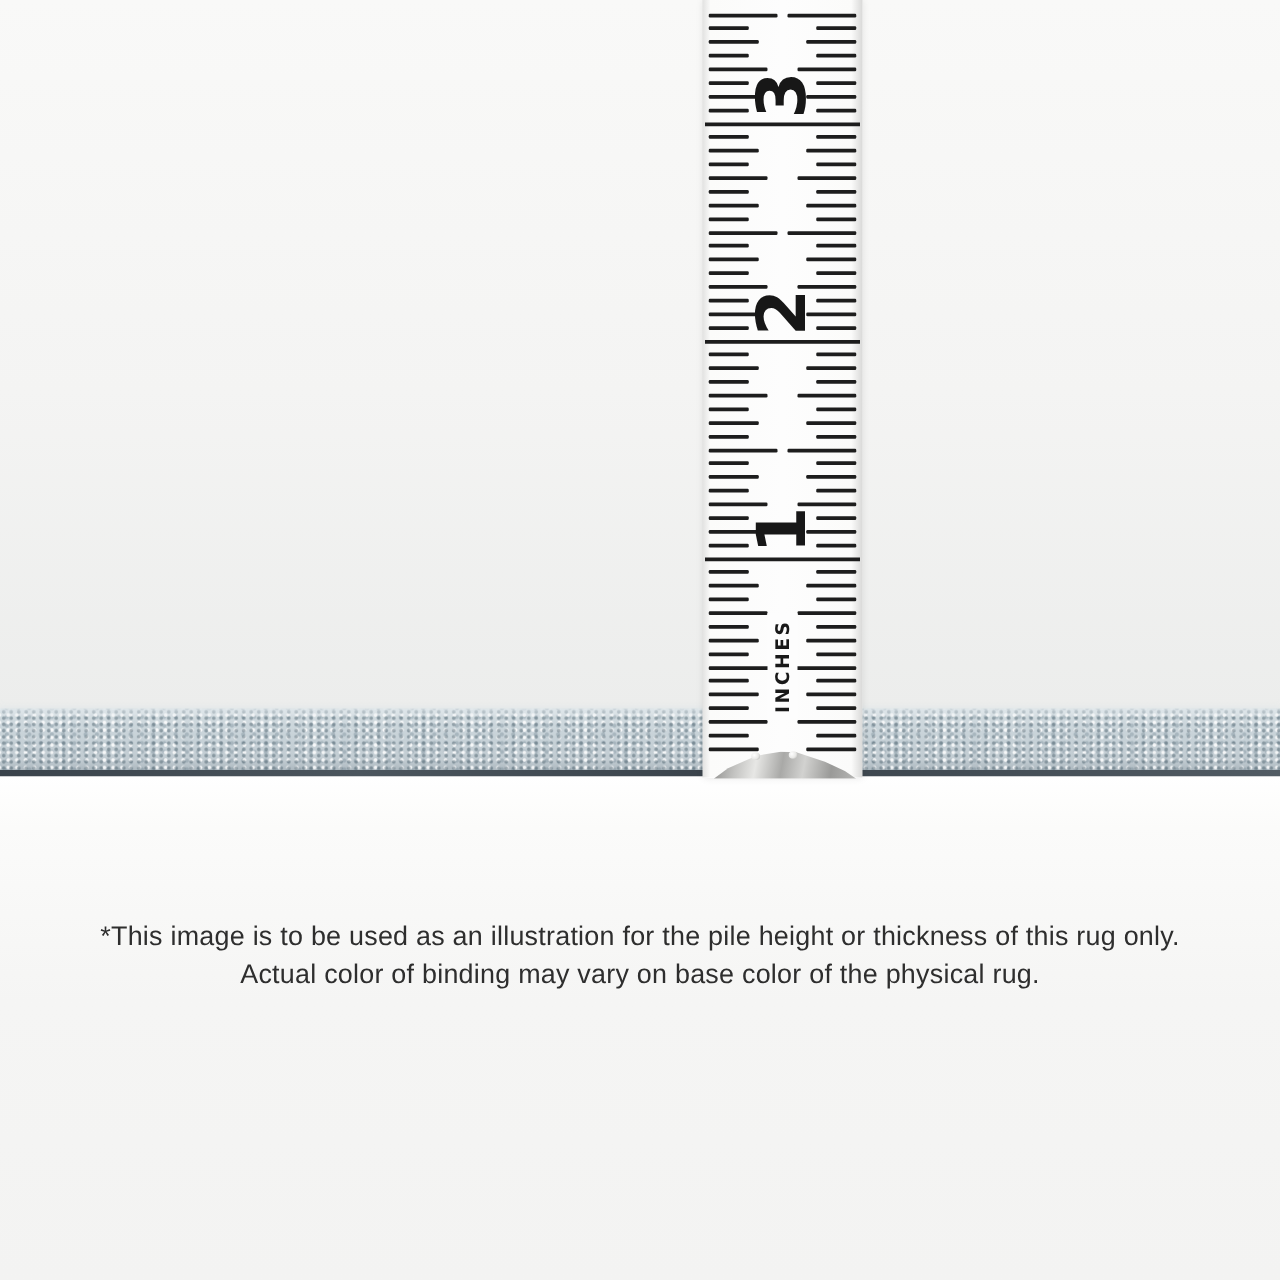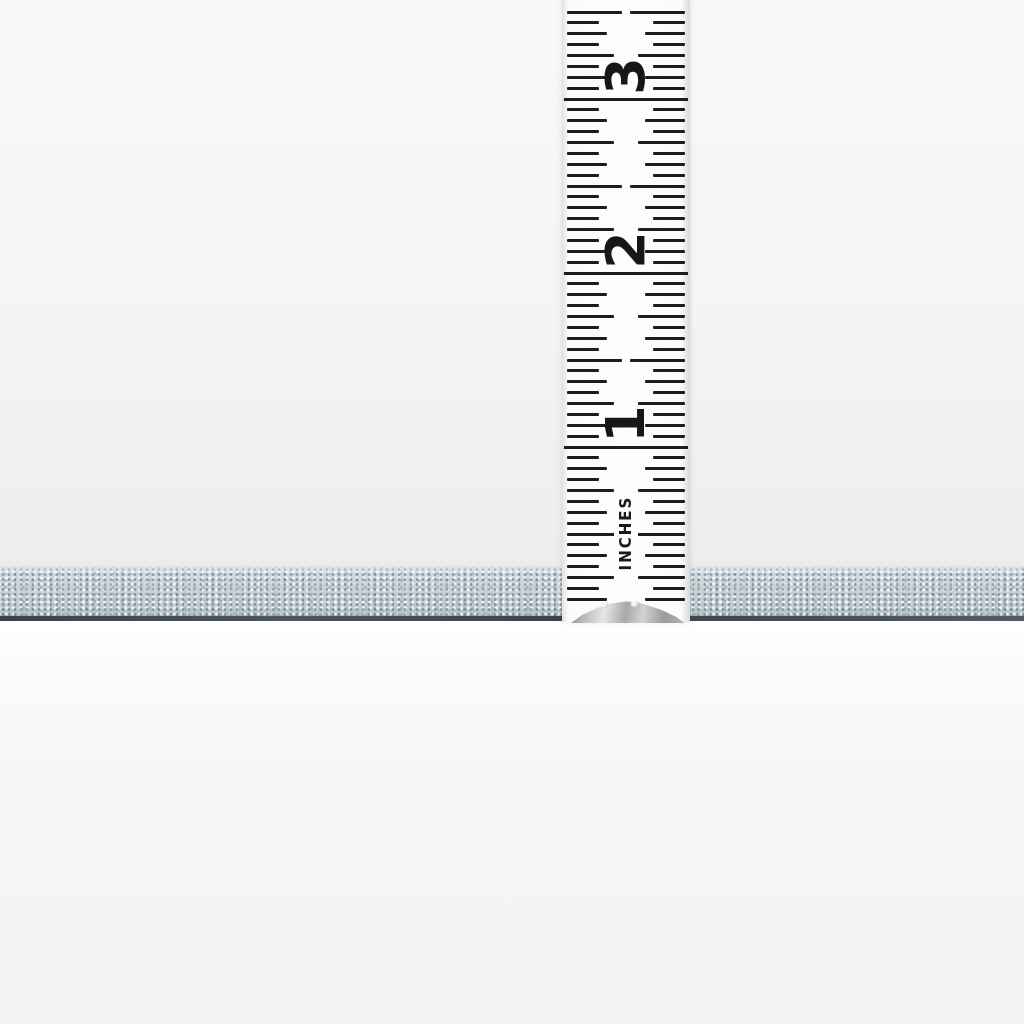"*This image is to be" div.caption { html: none -> <div> <div>*This image is to be used as an illustration for the pile height or thickness of this rug only.</div> <div>Actual color of binding may vary on base color of the physical rug.</div> </div> }
